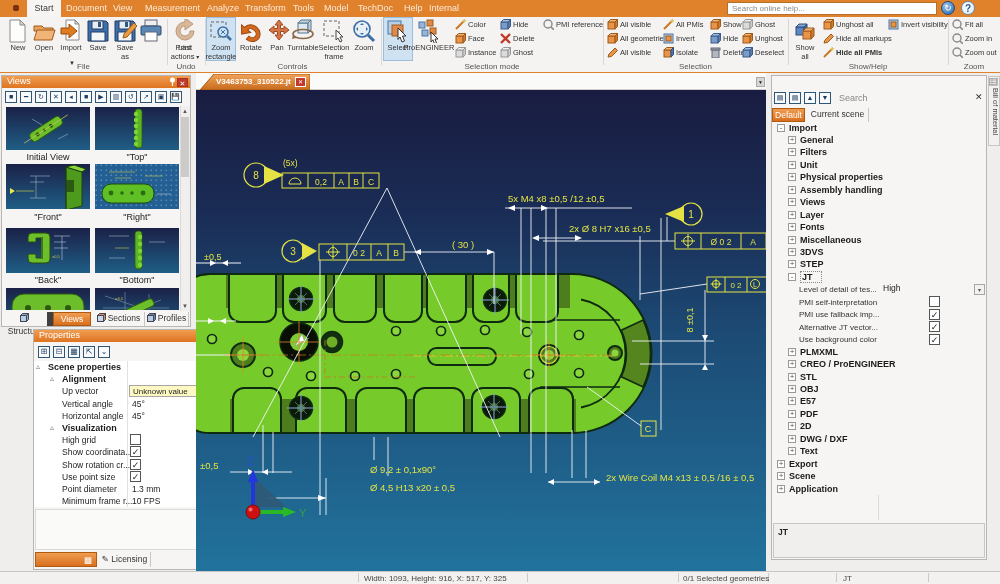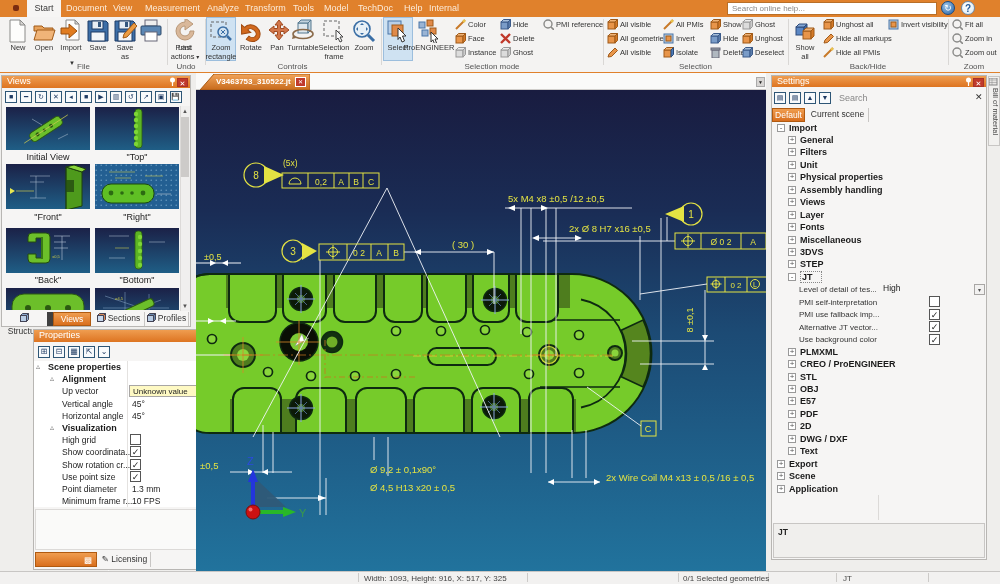"Hide all PMIs" div.abs { font-weight: none -> bold }
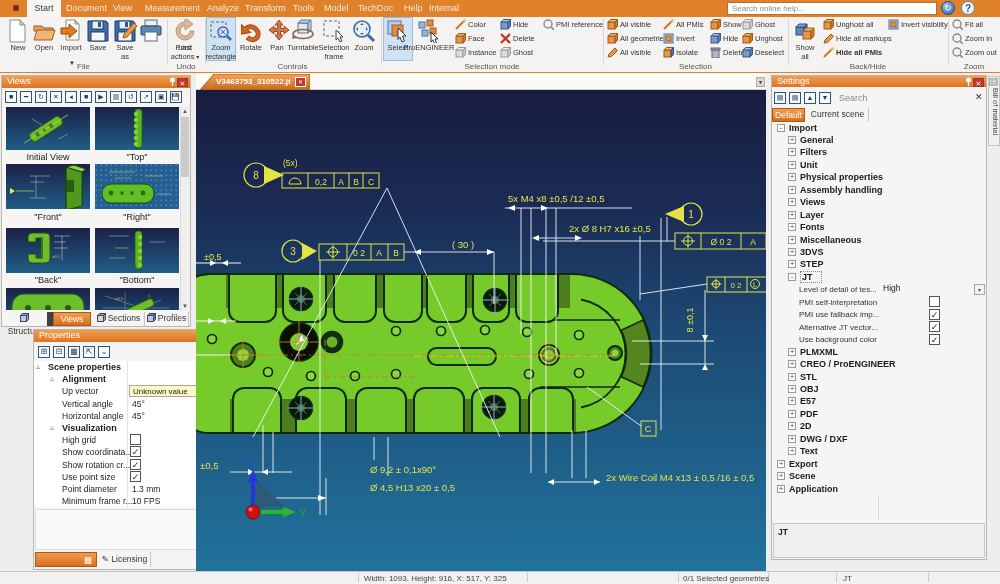"Back/Hide" div.grpcap { text: Back/Hide -> Show/Help }
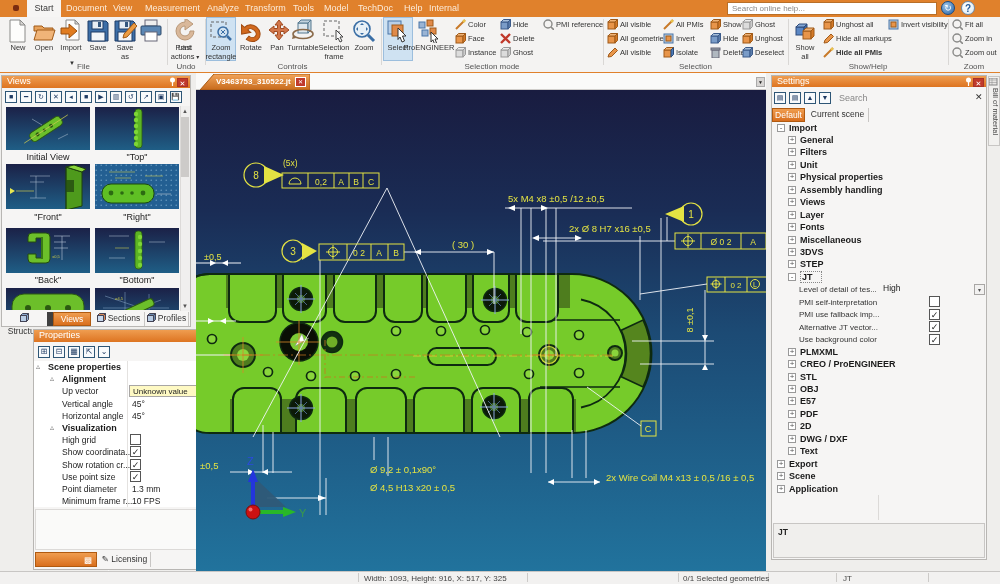"Settings" div.abs { html: <div>Settings<span><span><svg> <circle></circle> <line></line> </svg></span><span>✕</span></span></div> -> none }
